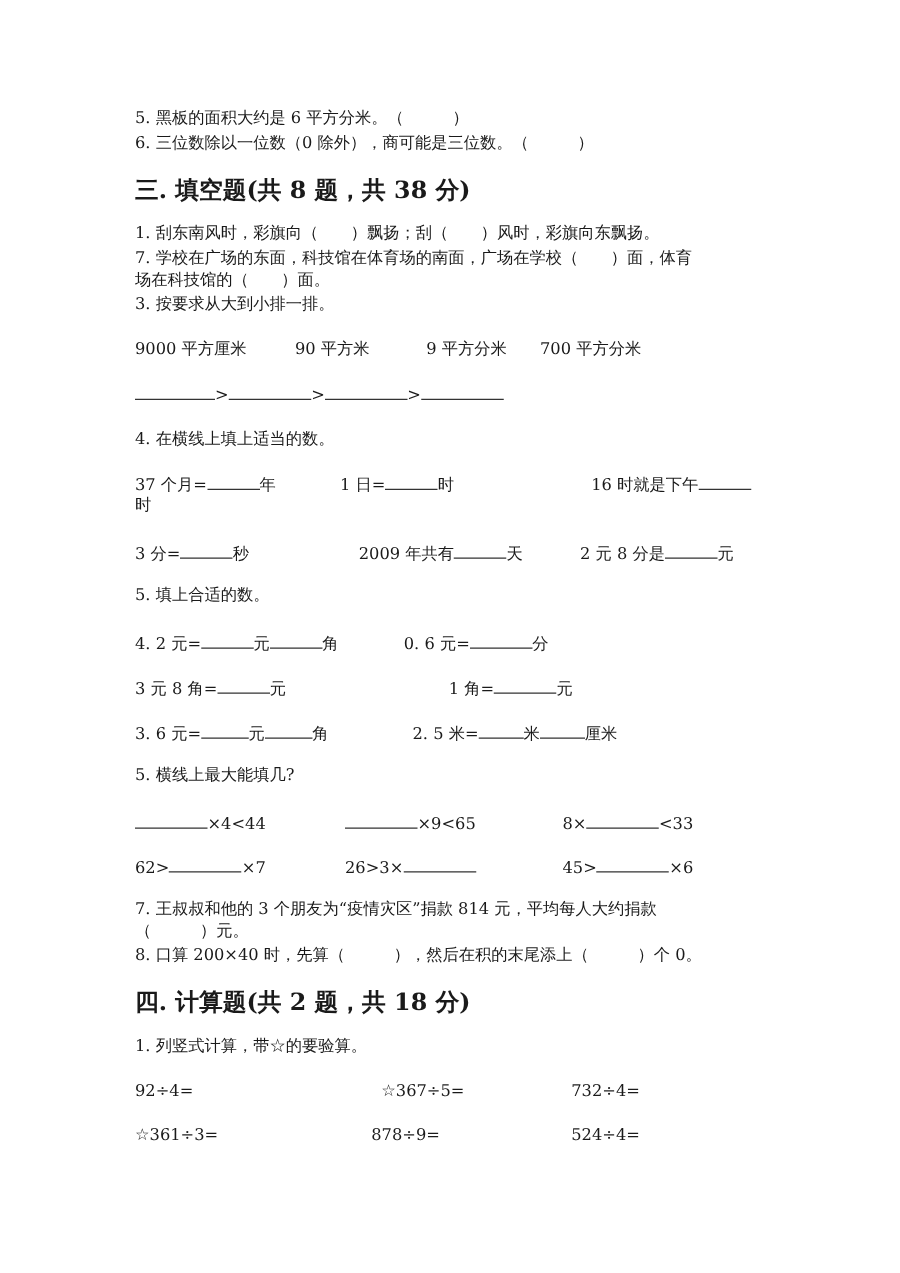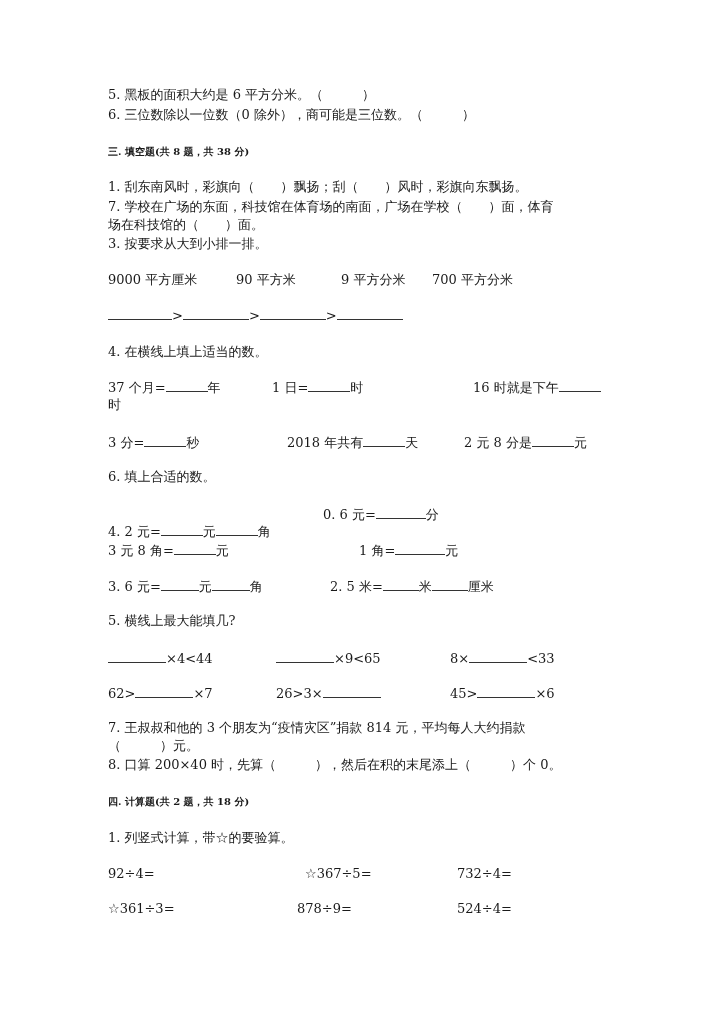"三. 填空题(共 8 题，共 38" .h { font-size: 10px -> 19px }
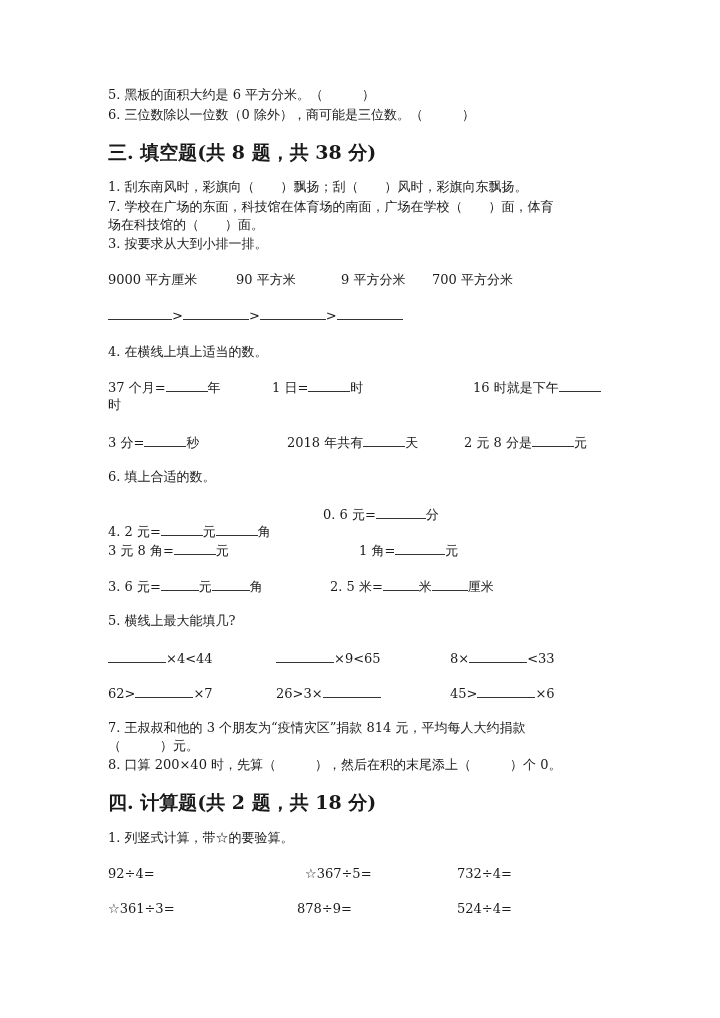"2018 年共有" span { text: 2018 -> 2009 }
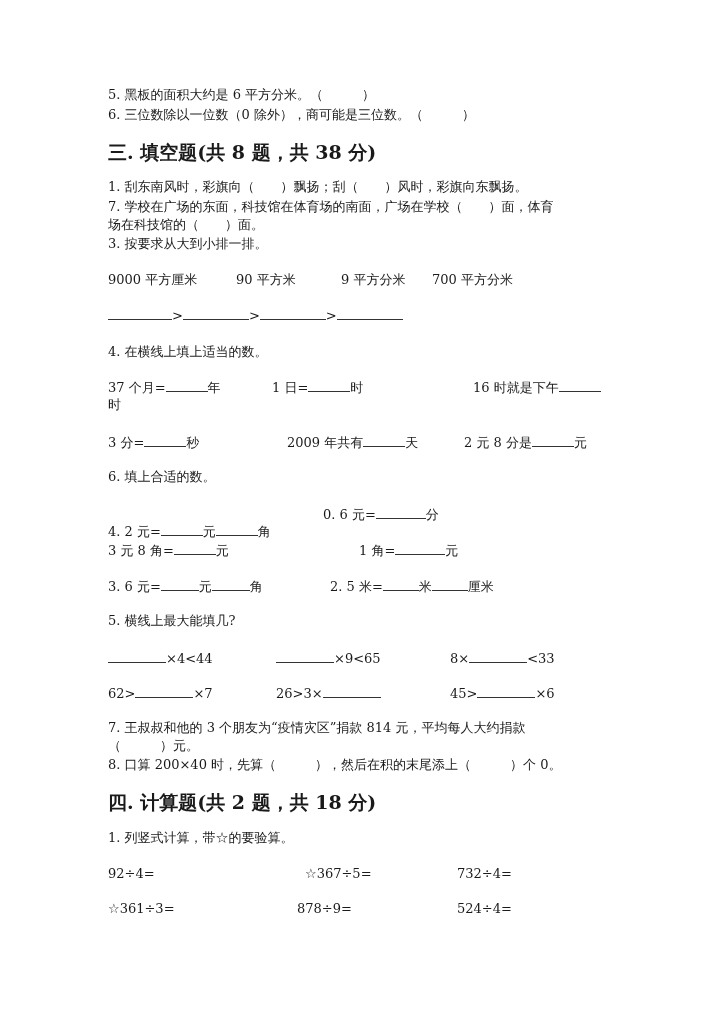"6. 填上合适的数。" div.ln { text: 6 -> 5 }
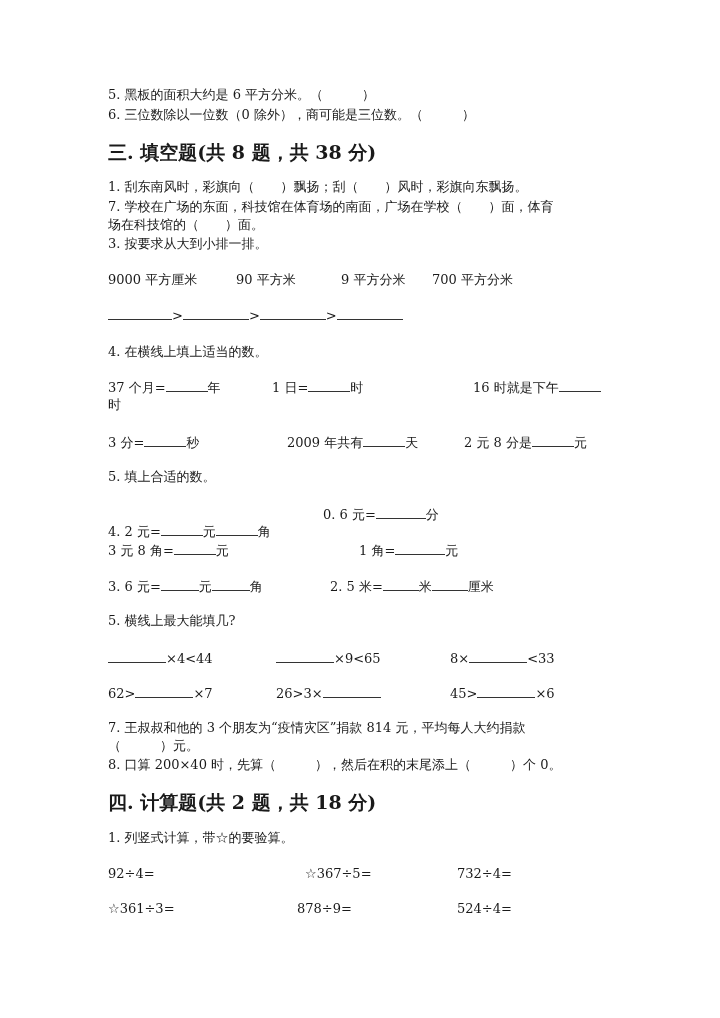"4. 2 元= 元 角" div.cell { top: 522px -> 505px }
